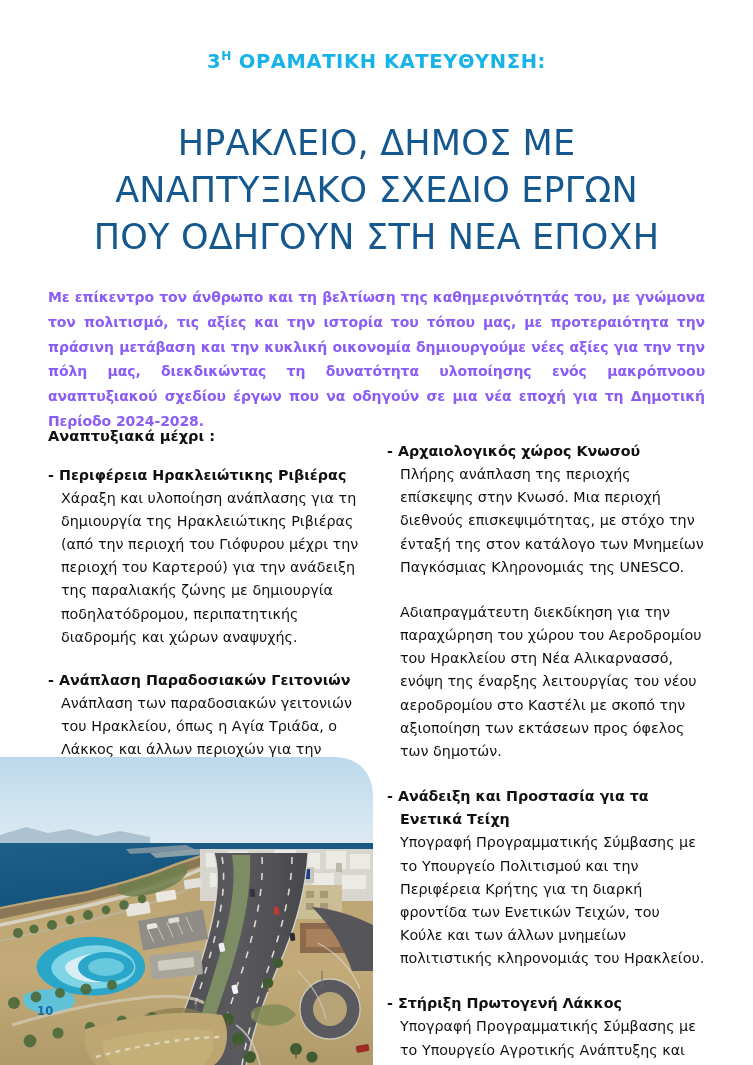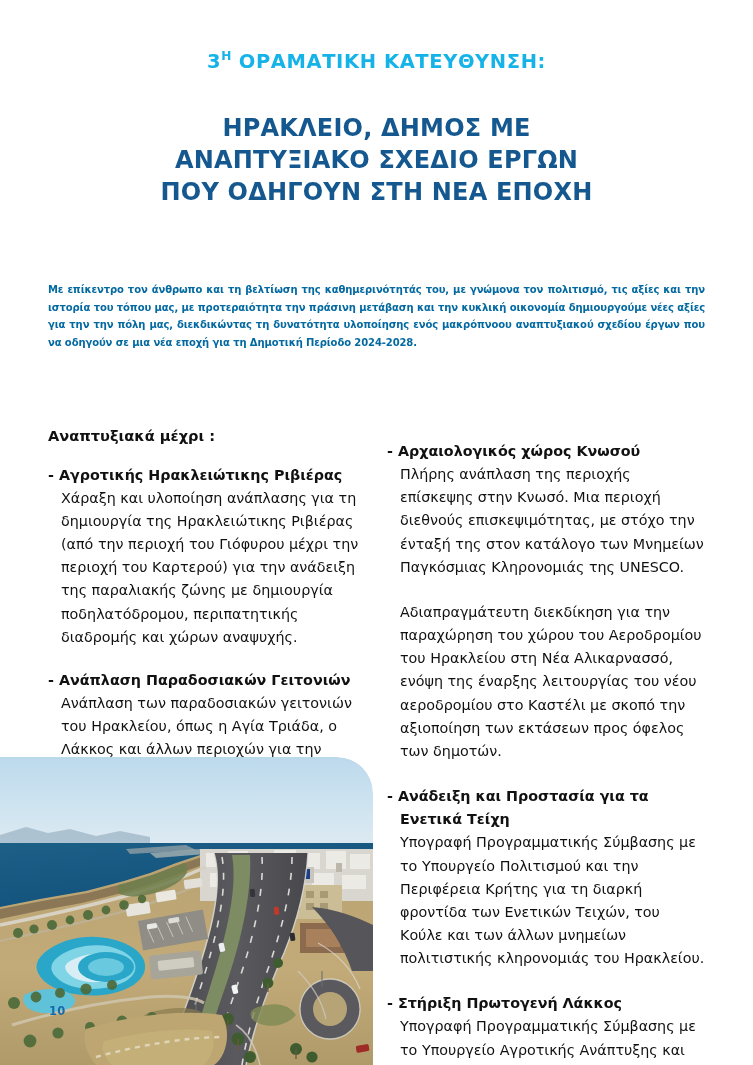"ΗΡΑΚΛΕΙΟ, ΔΗΜΟΣ ΜΕ" .headline { font-size: 24px -> 35px; font-weight: 700 -> 400 }
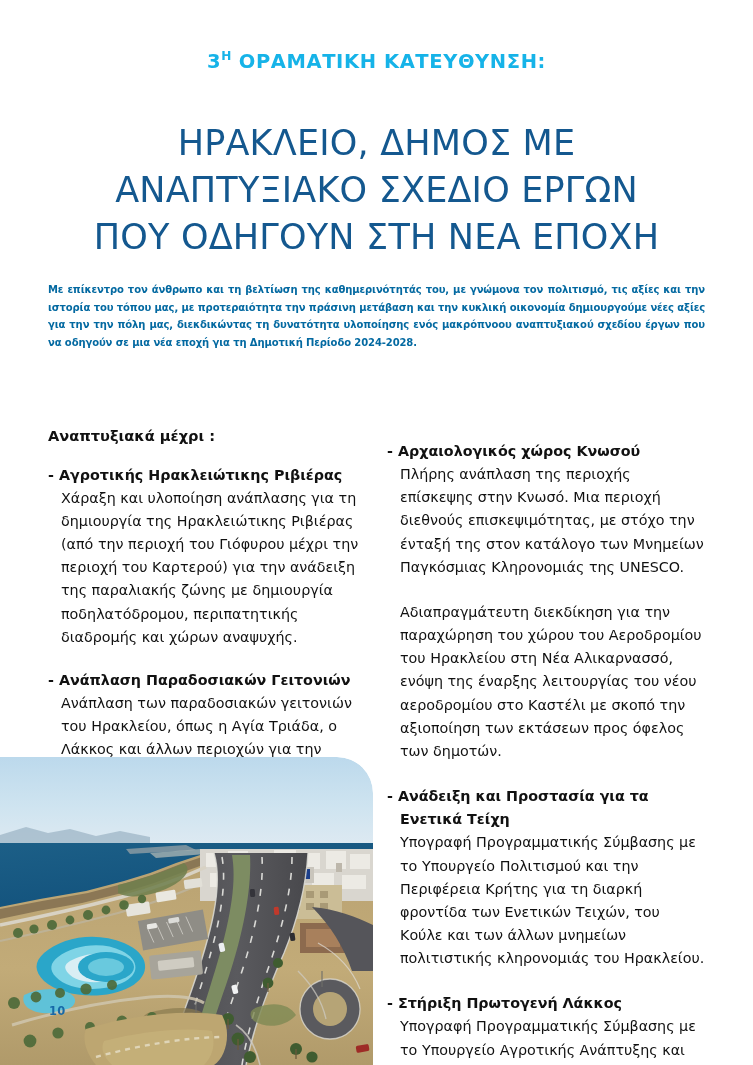"Με επίκεντρο τον άνθρωπο και" .intro { color: #0369a1 -> #8b5cf6; font-size: 10px -> 14px }
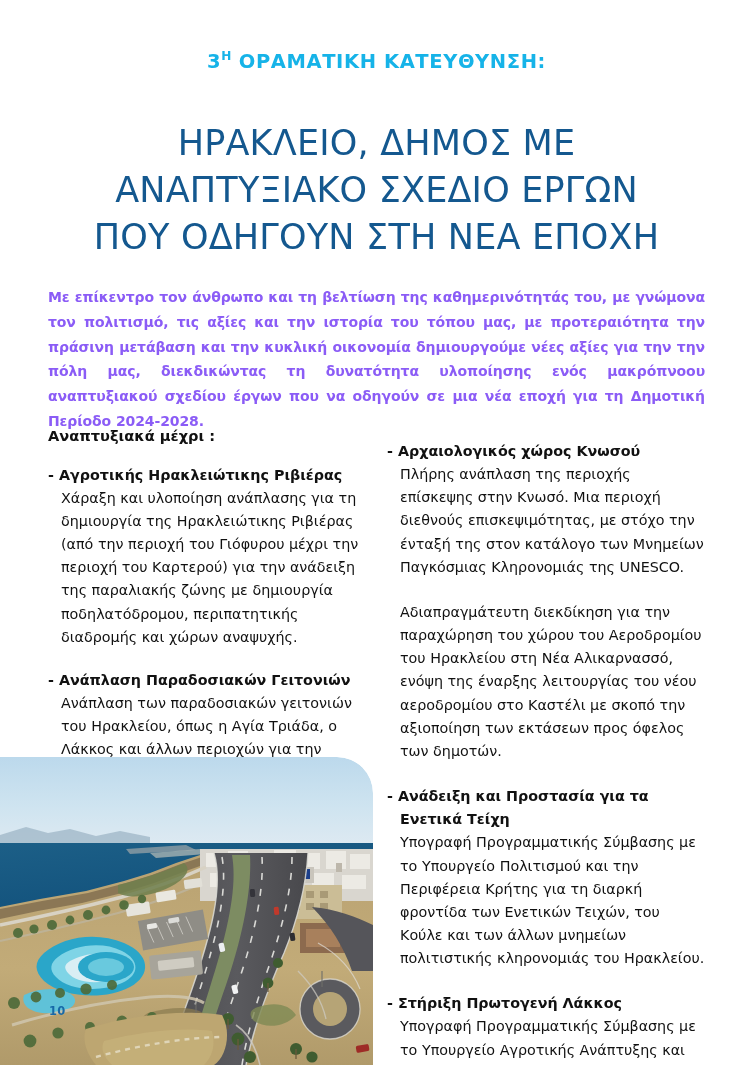"Αγροτικής Ηρακλειώτικης Ριβιέρας" span { text: Αγροτικής -> Περιφέρεια }
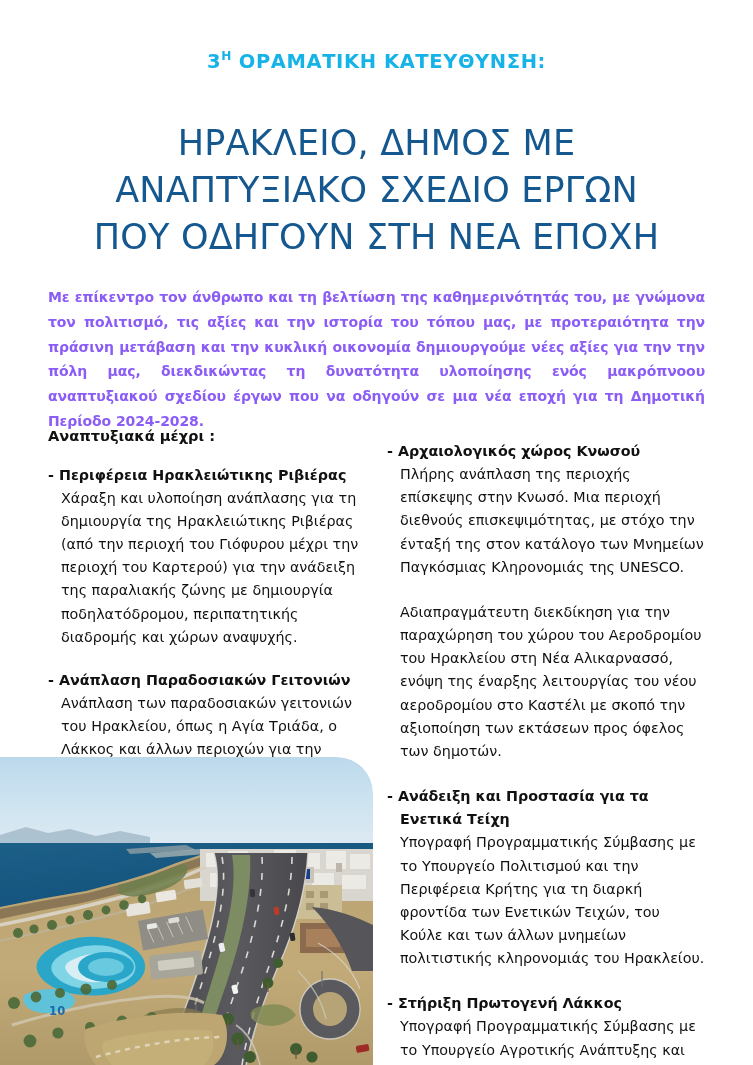"10" .page-number { left: 49px -> 37px }
